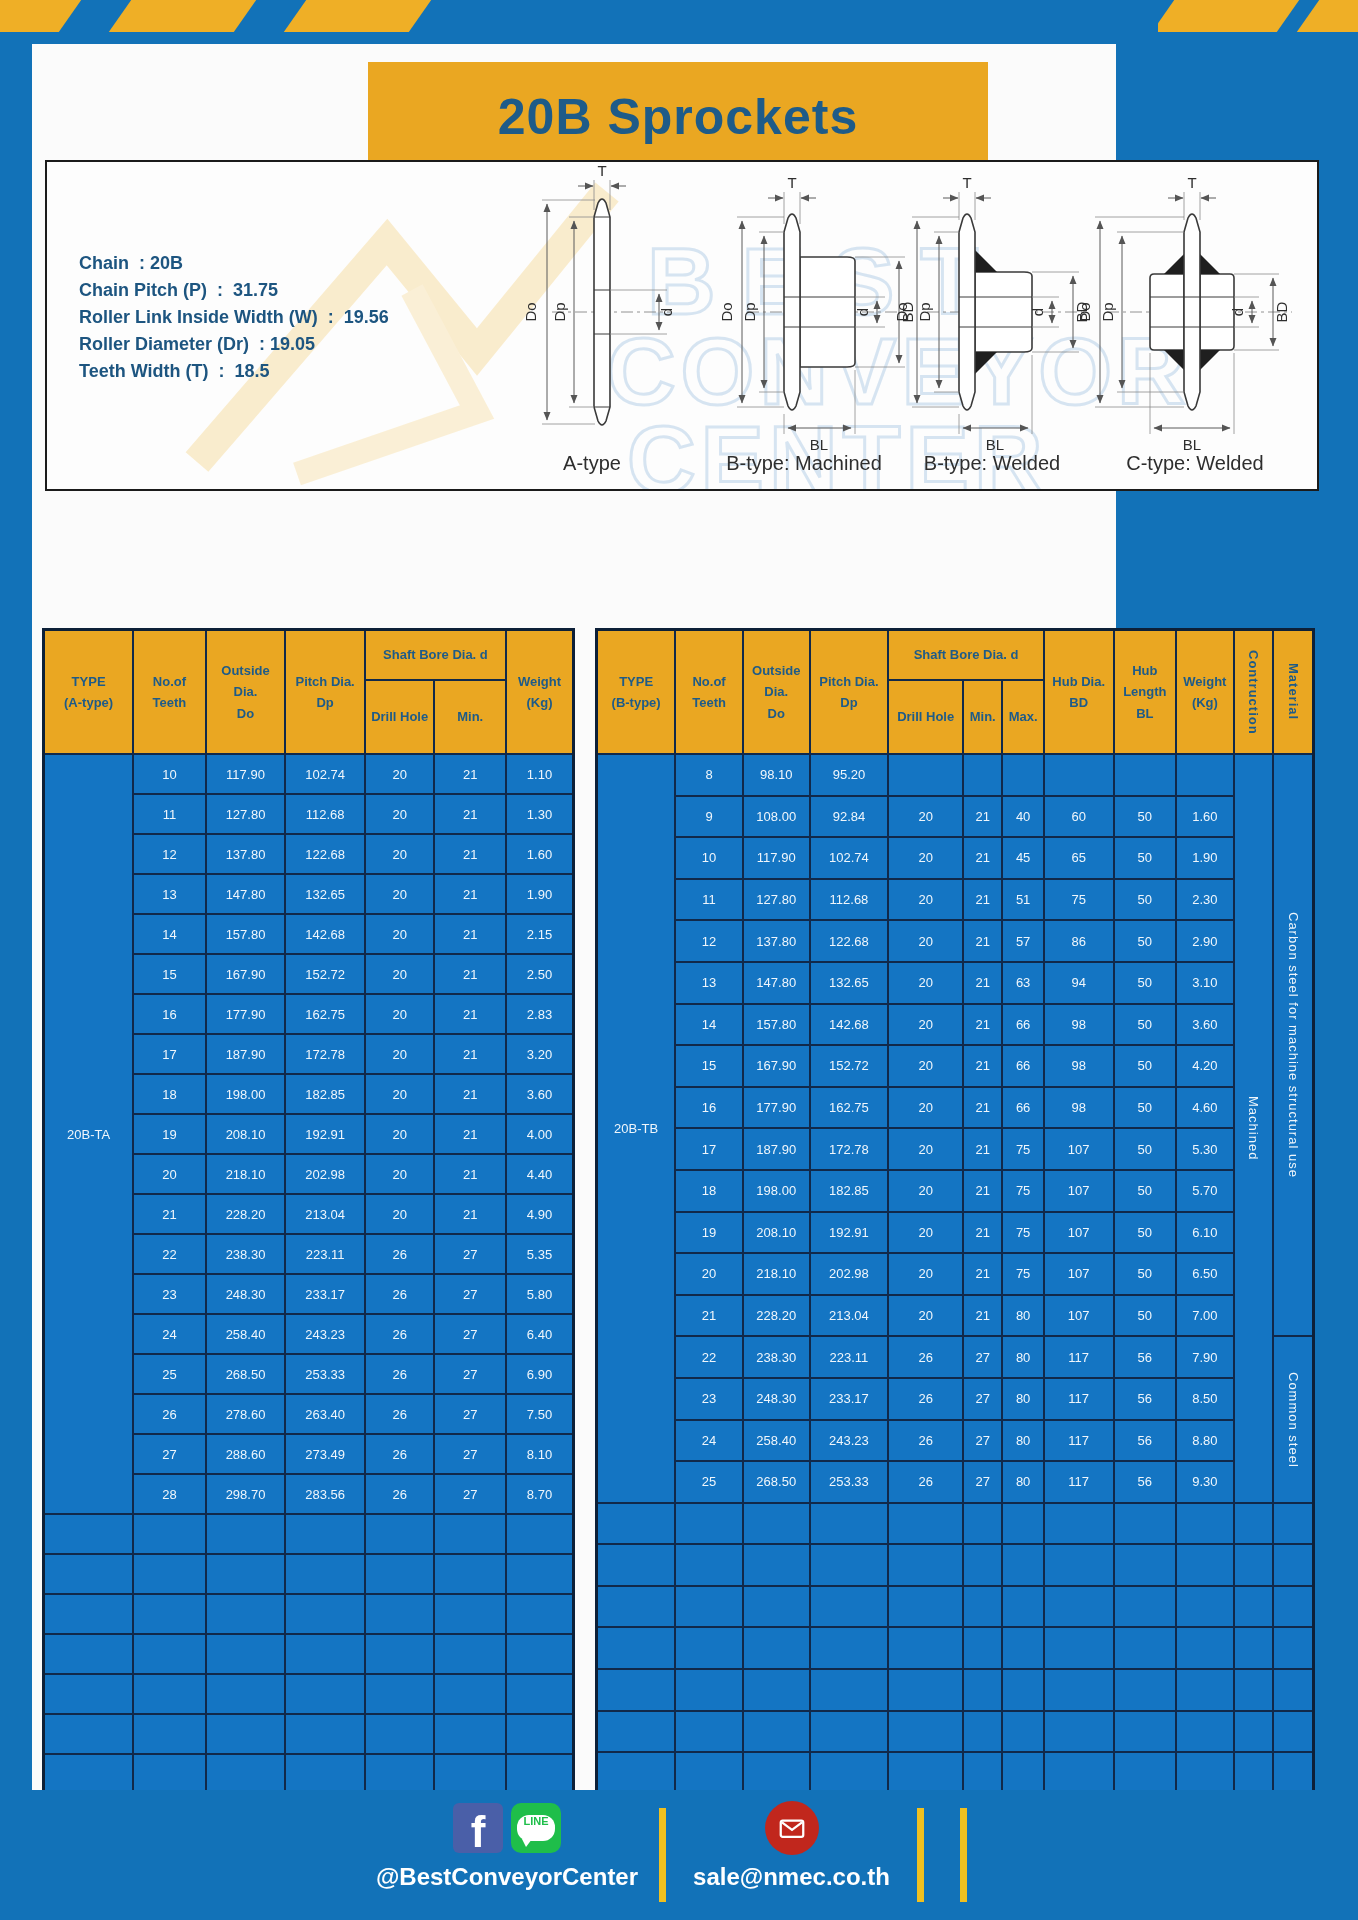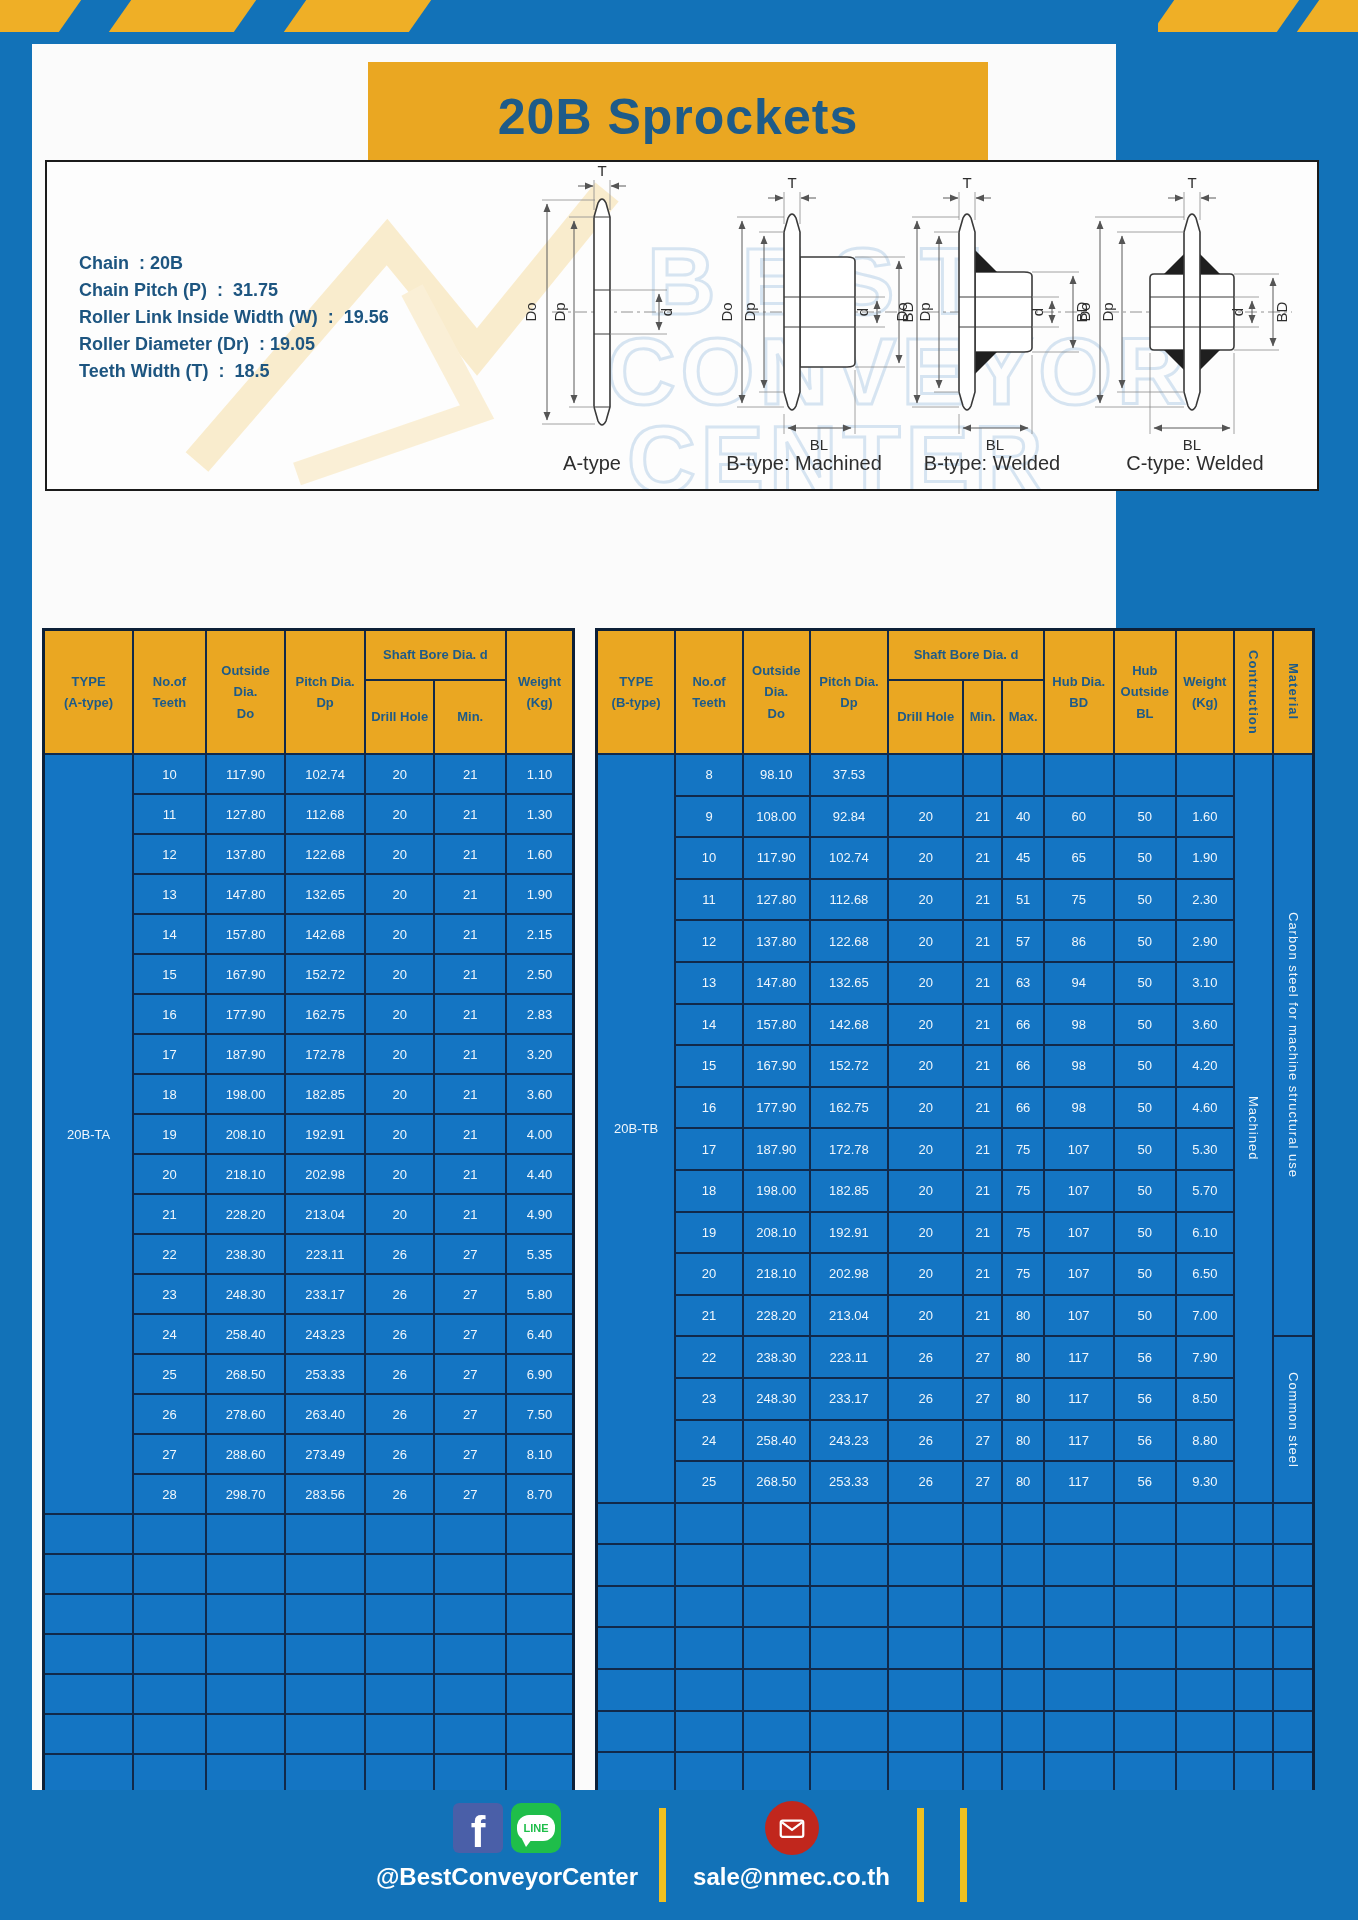"Hub" th { text: Outside -> Length }
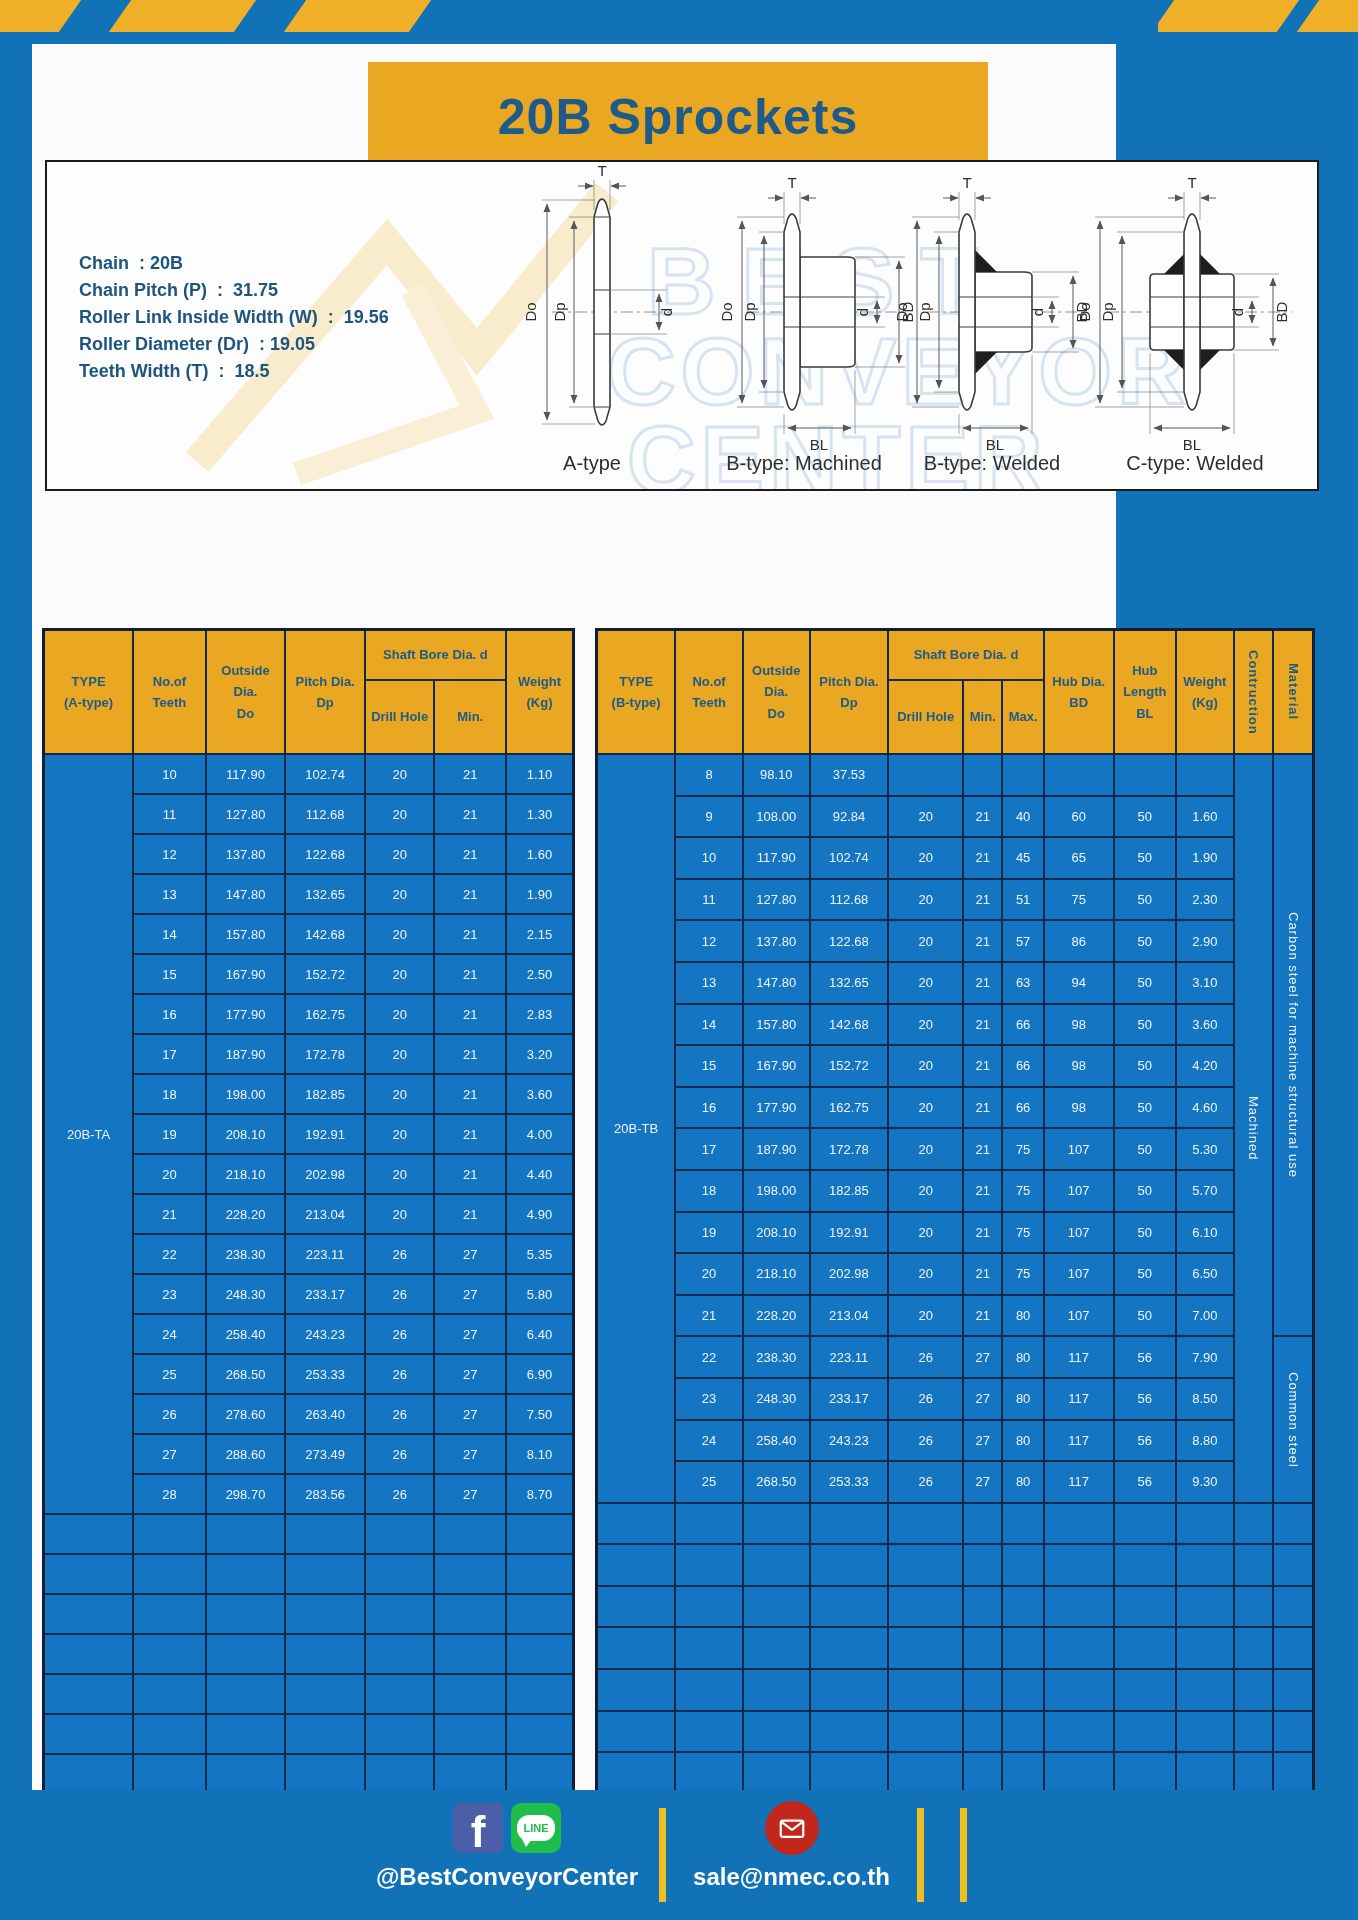"37.53" td.num-cell { text: 37.53 -> 95.20 }
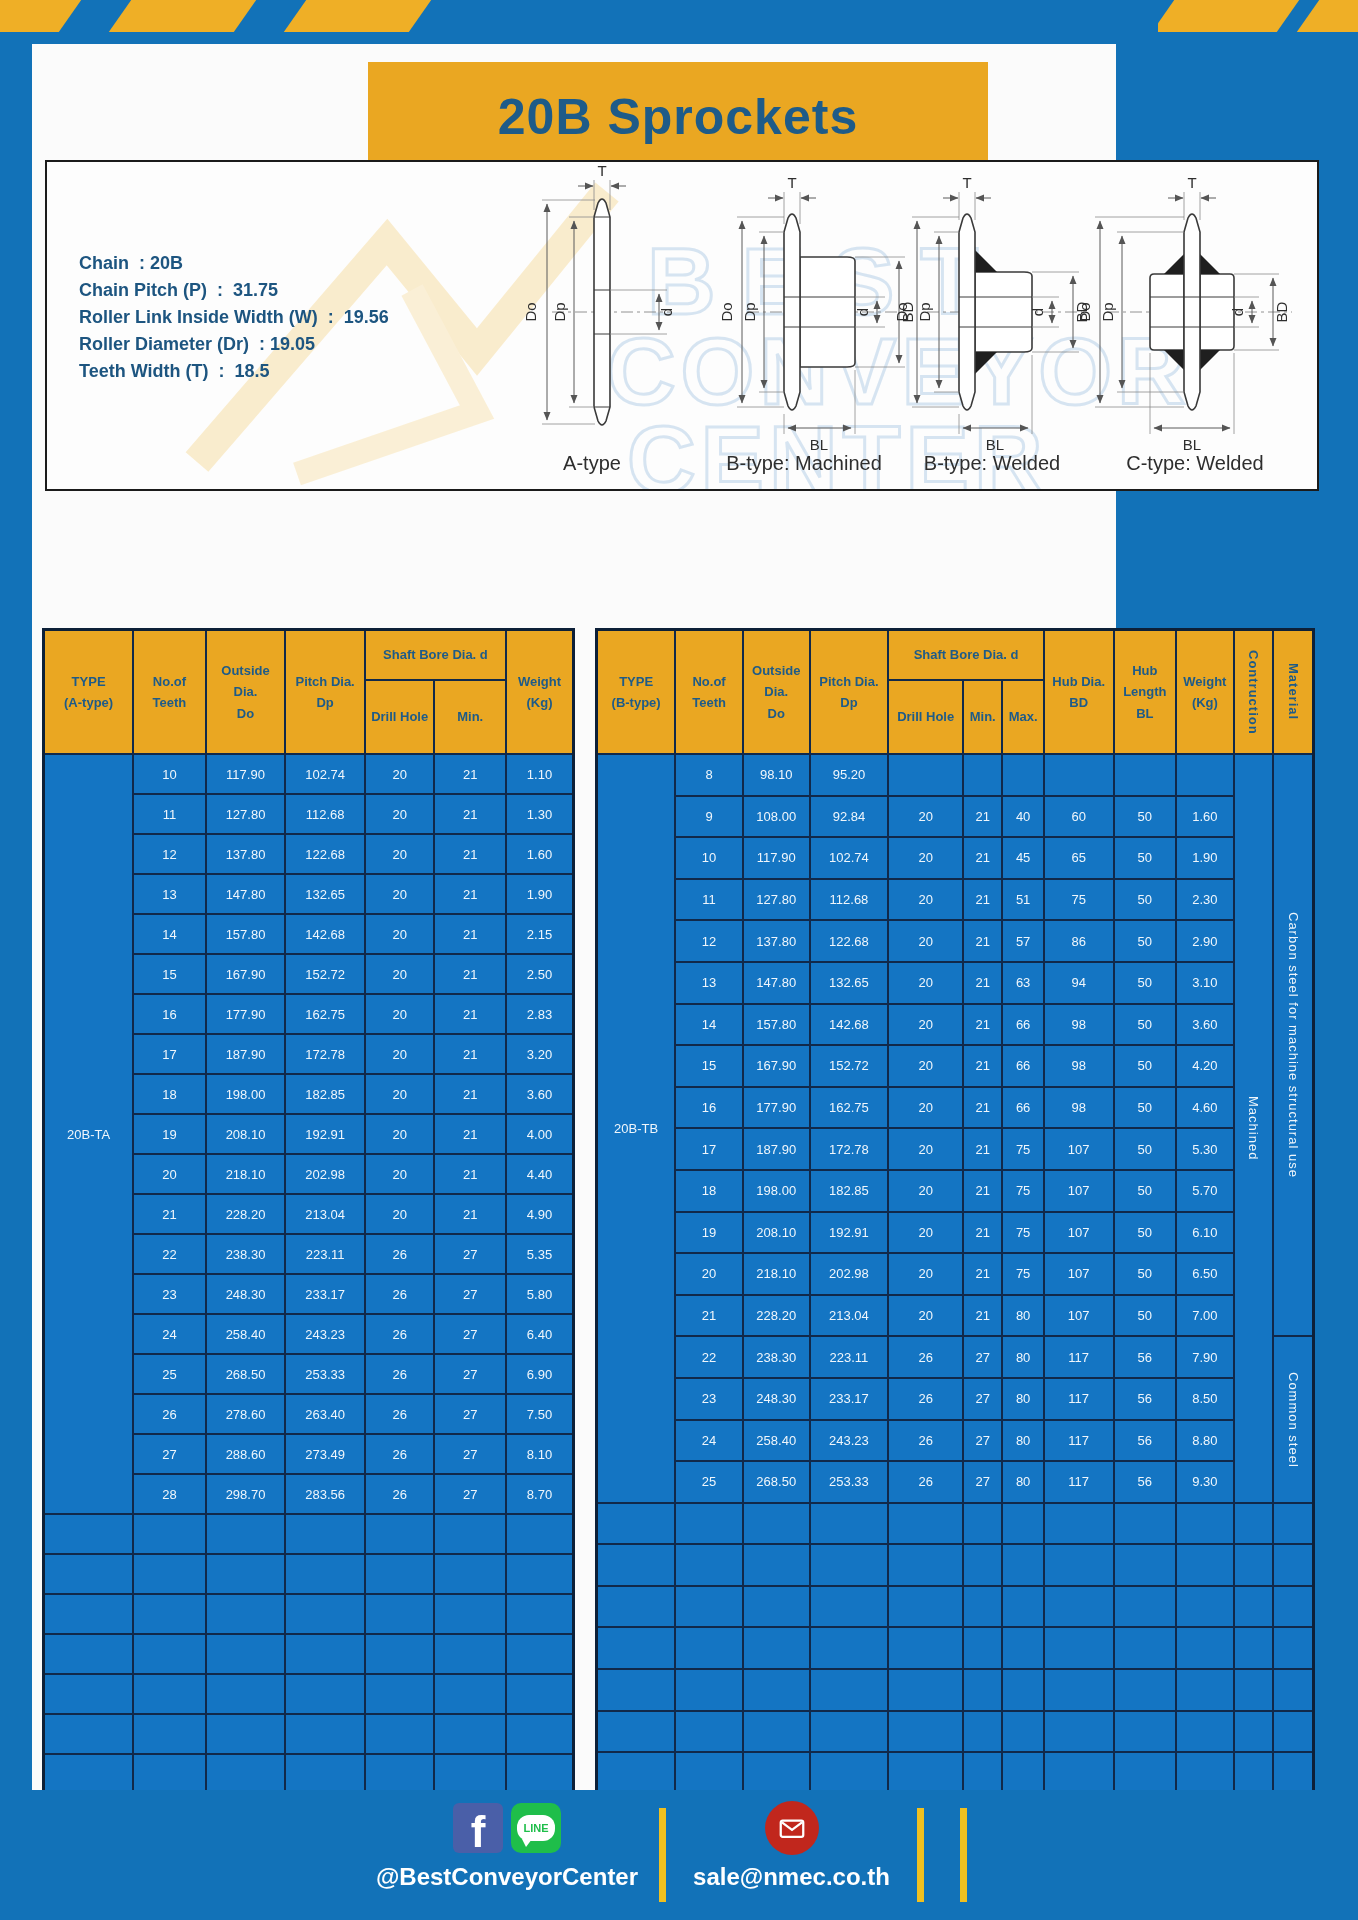"LINE" .line-bubble { align-items: center -> none }
